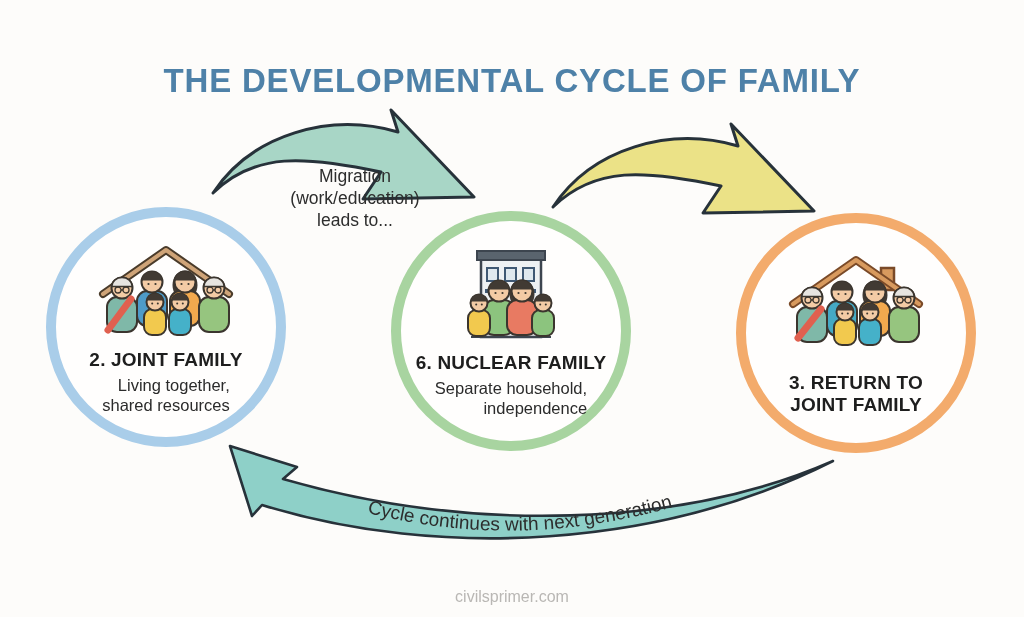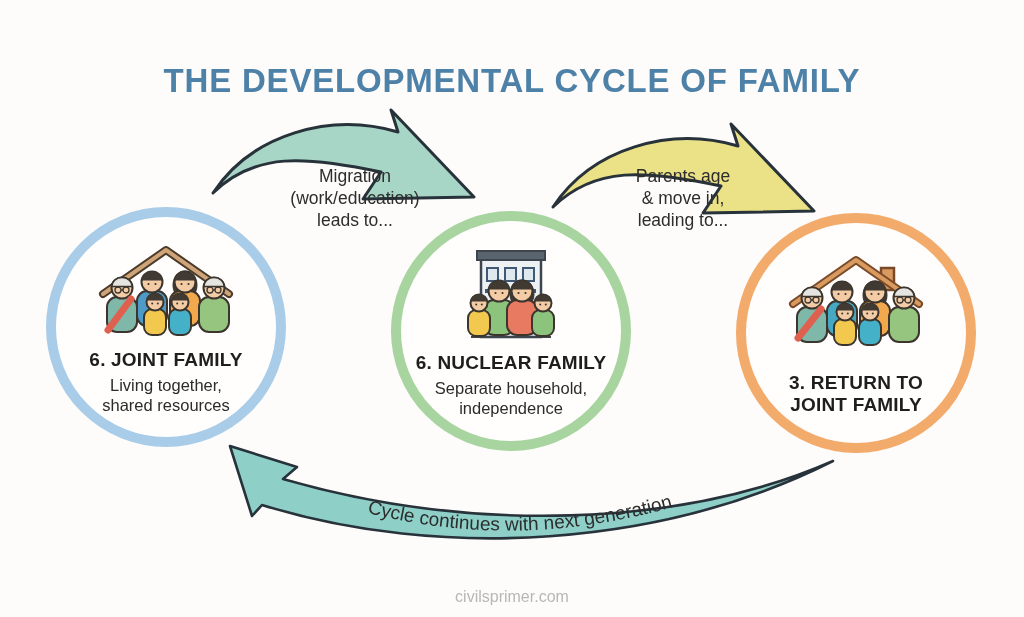"Parents age" div.arrow-label { html: <div>Parents age &amp; move in, leading to...</div> -> none }
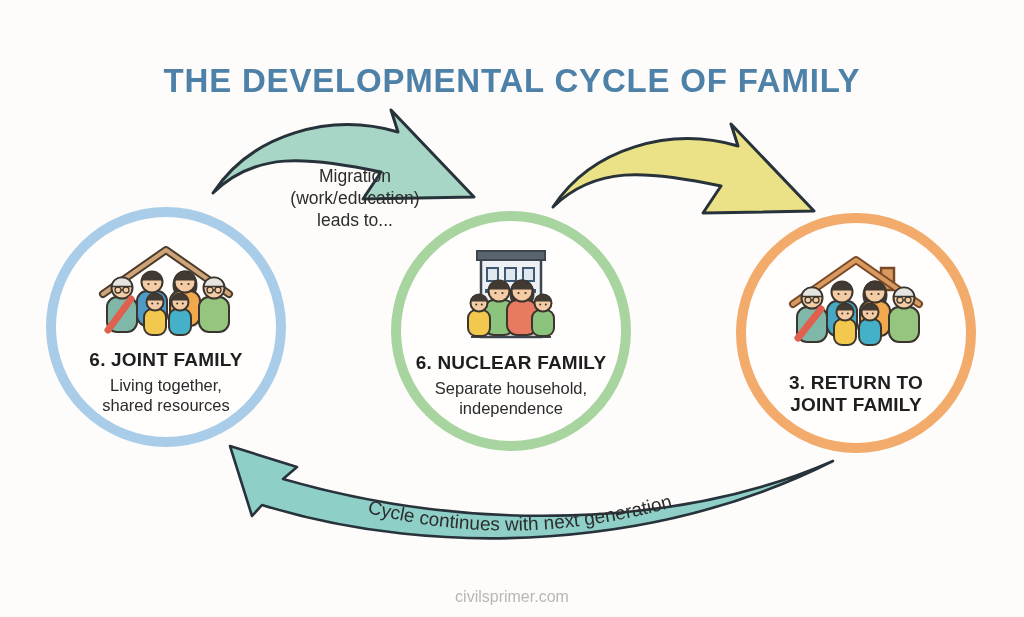"6. JOINT FAMILY" div.stage-heading { text: 6 -> 2 }
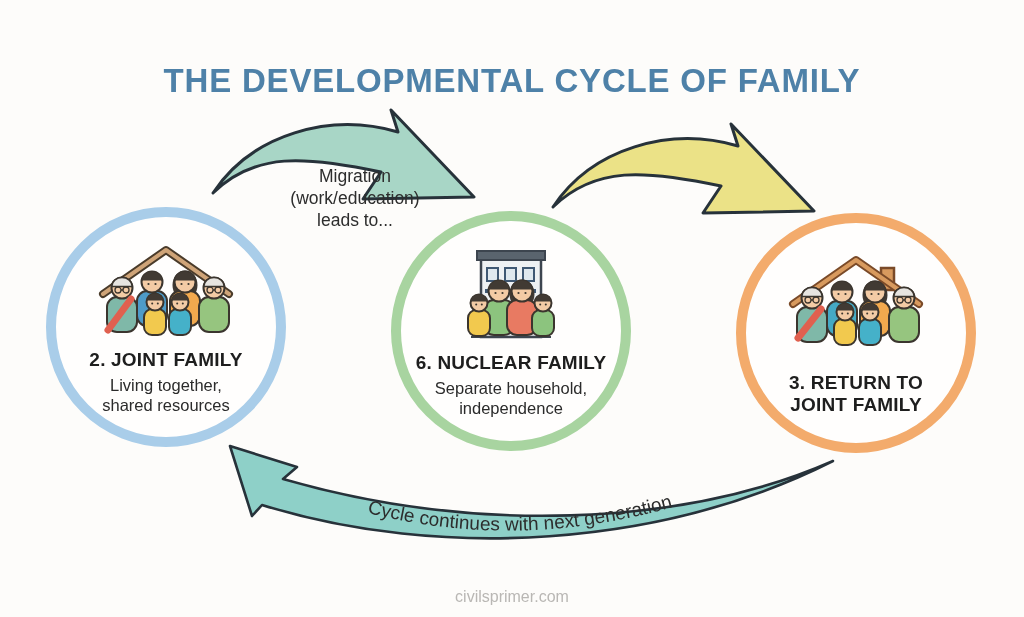"Living together," .stage-desc { text-align: none -> right }
